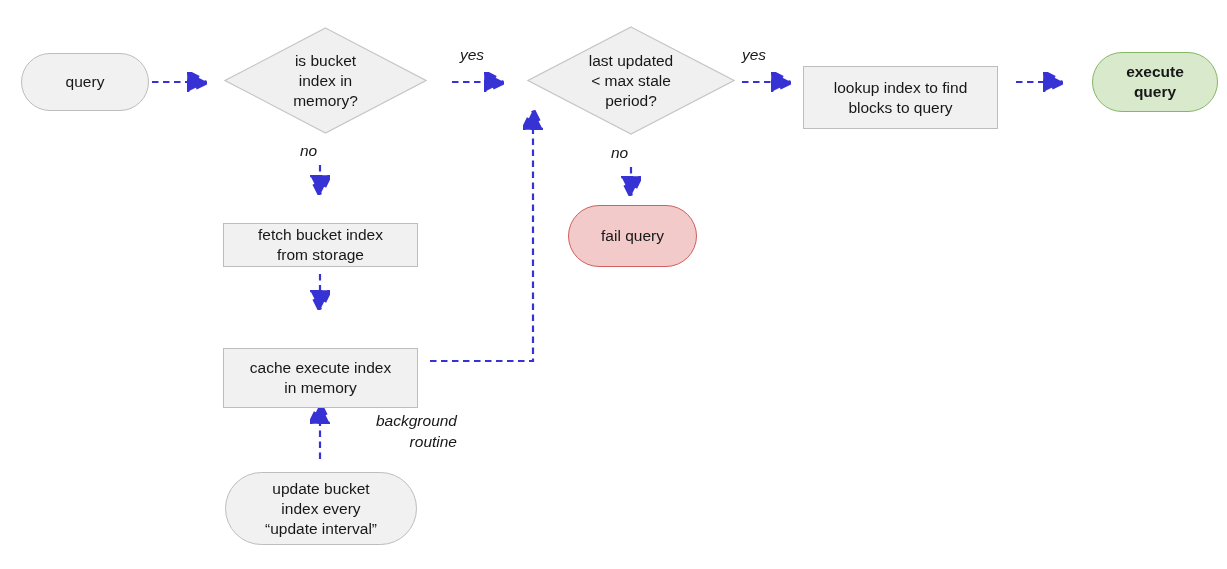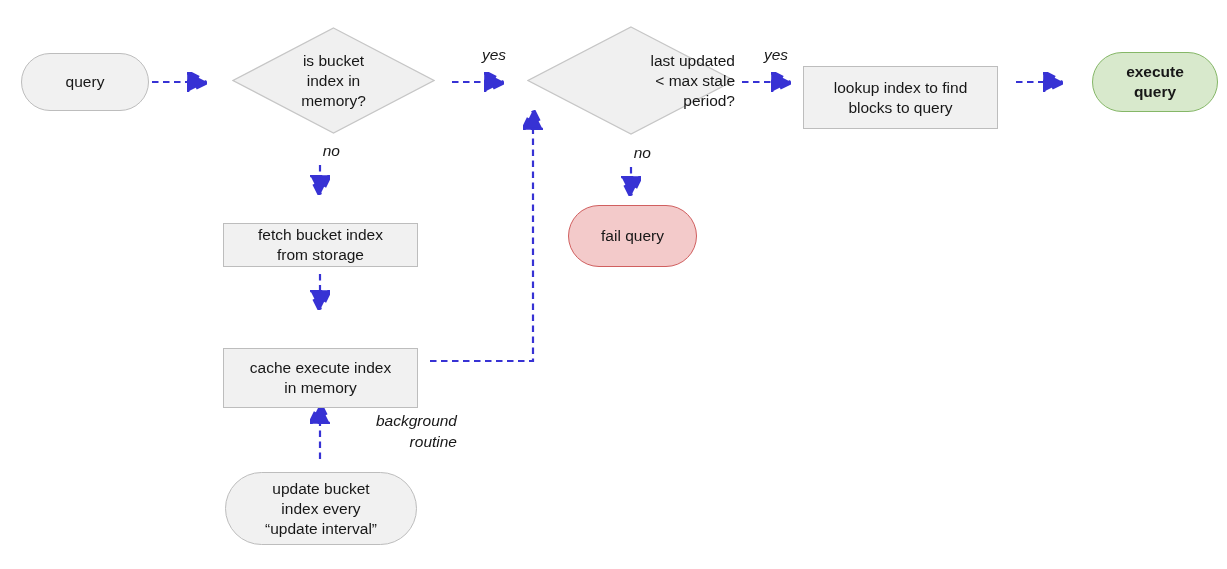"is bucket" div.node { left: 232px -> 224px }
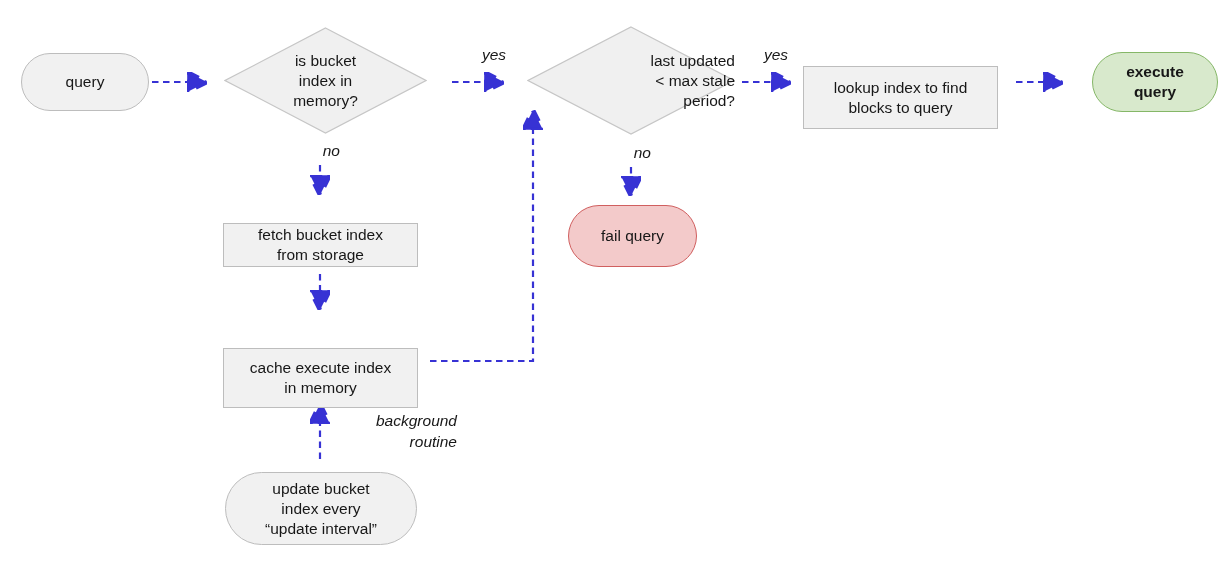"yes" .edge-label.center { text-align: right -> left }
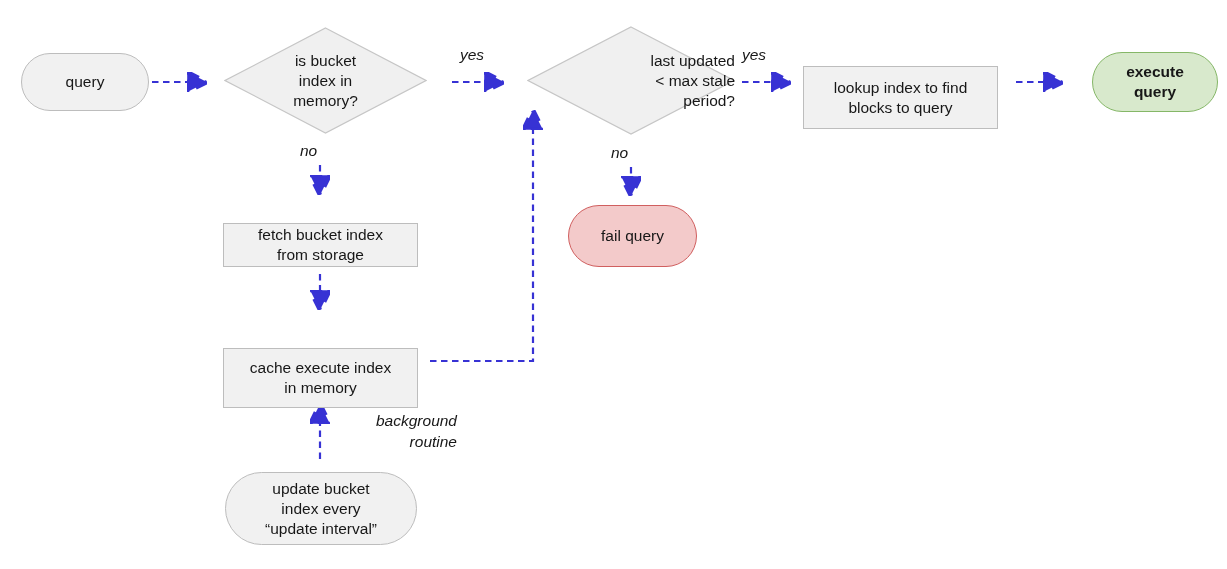"last updated" div.node { text-align: right -> none }
